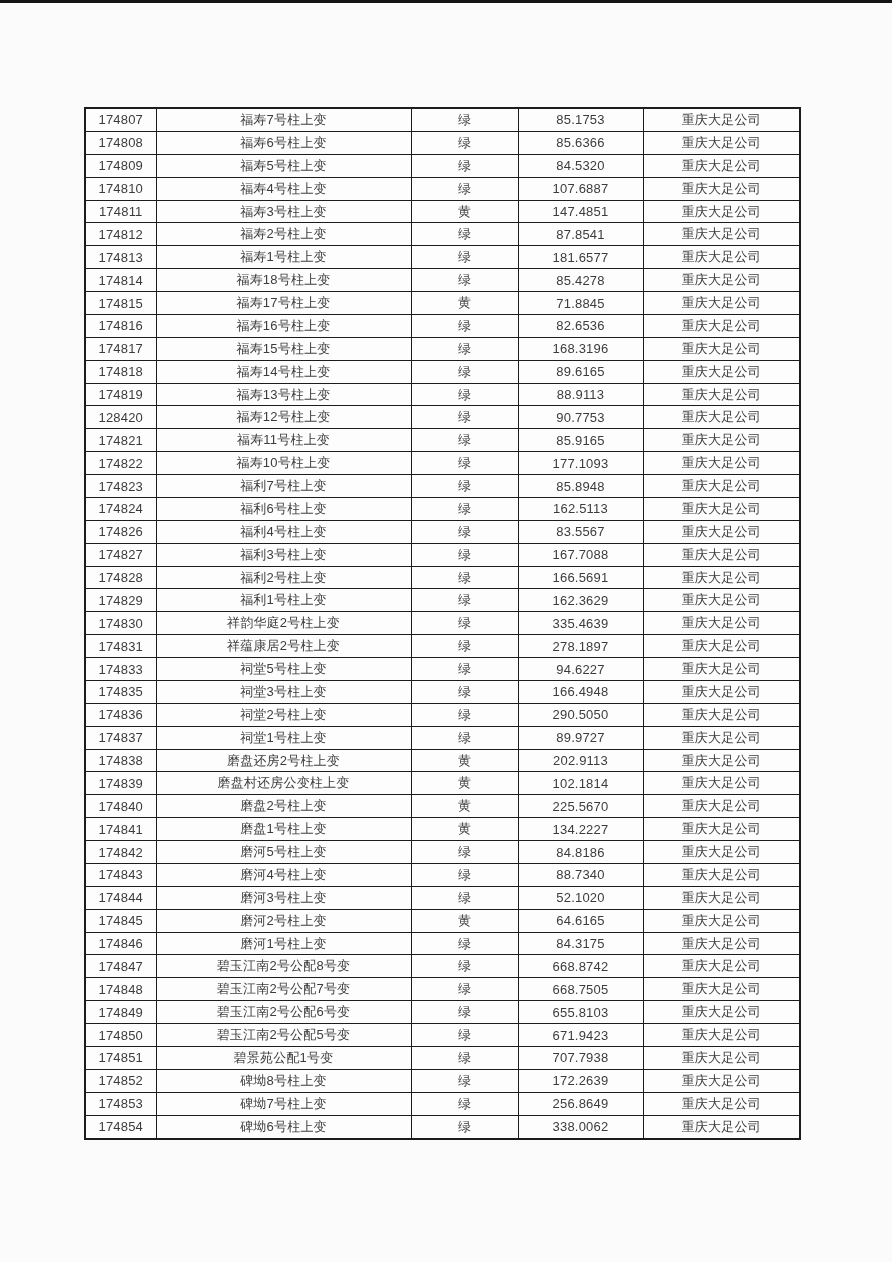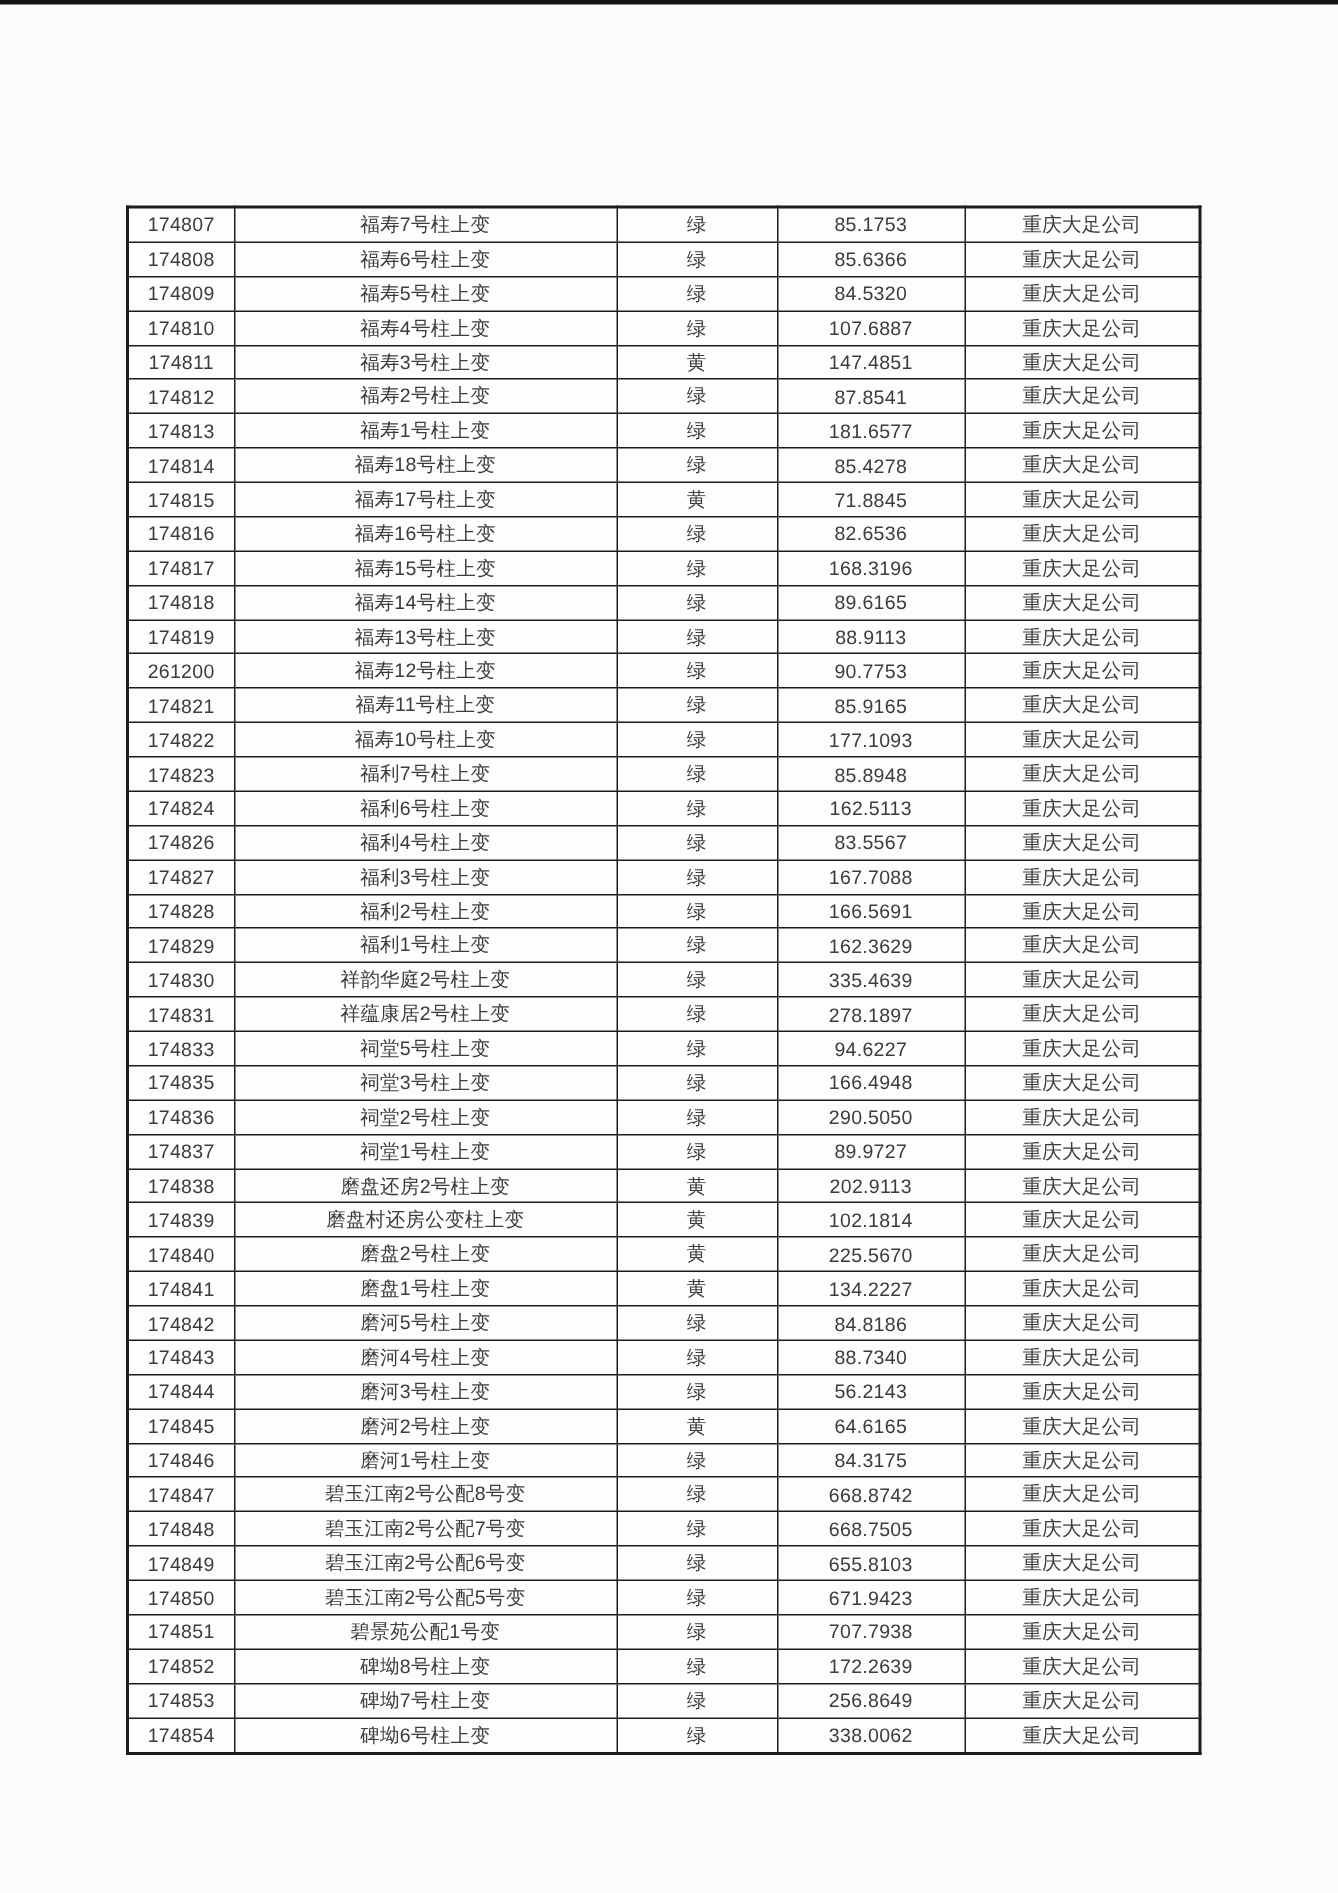"174807" .doc-table { margin-top: 30px -> none }
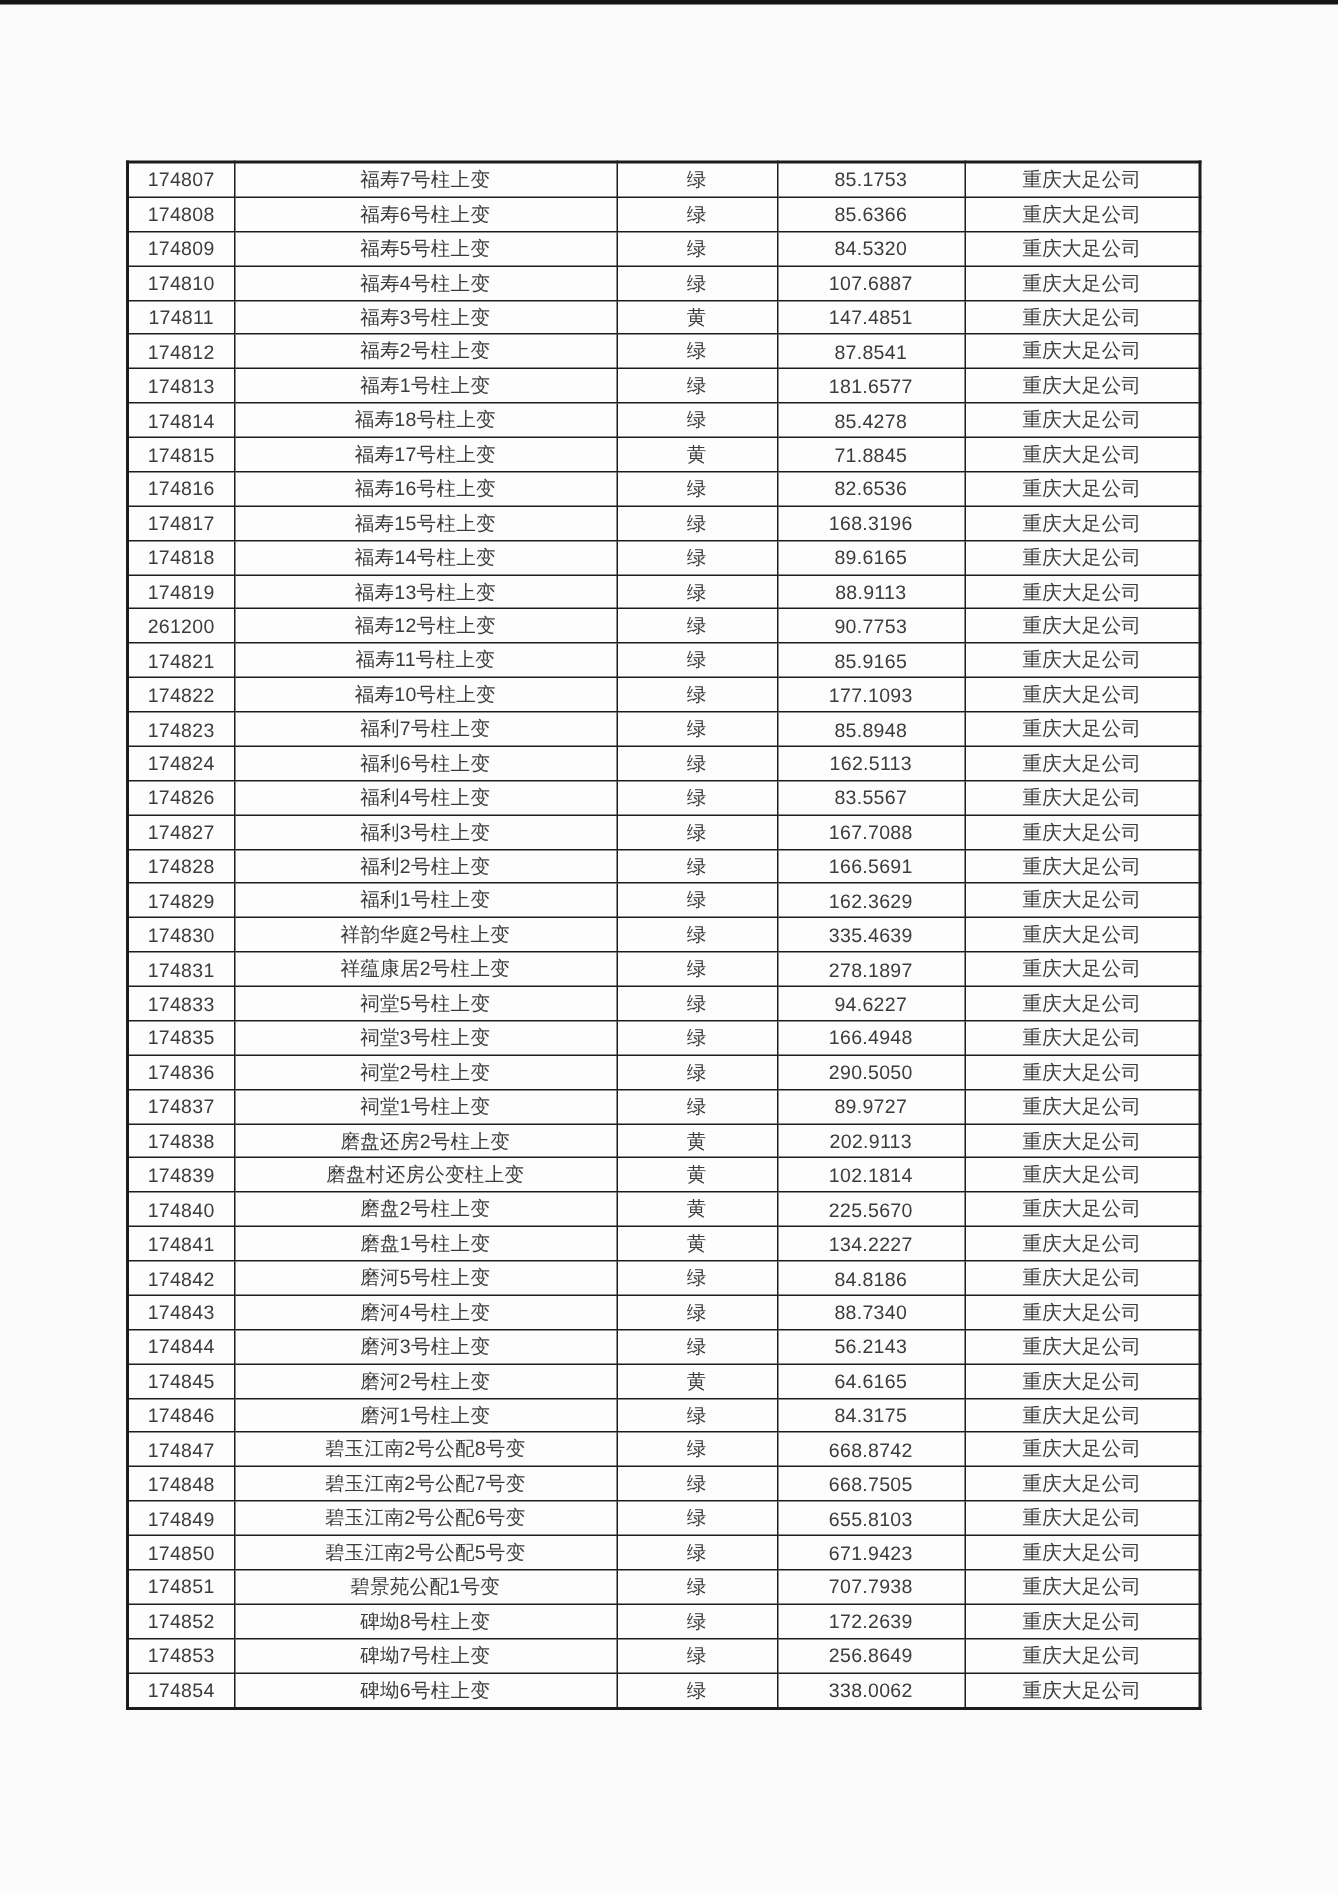"261200" td { text: 261200 -> 128420 }
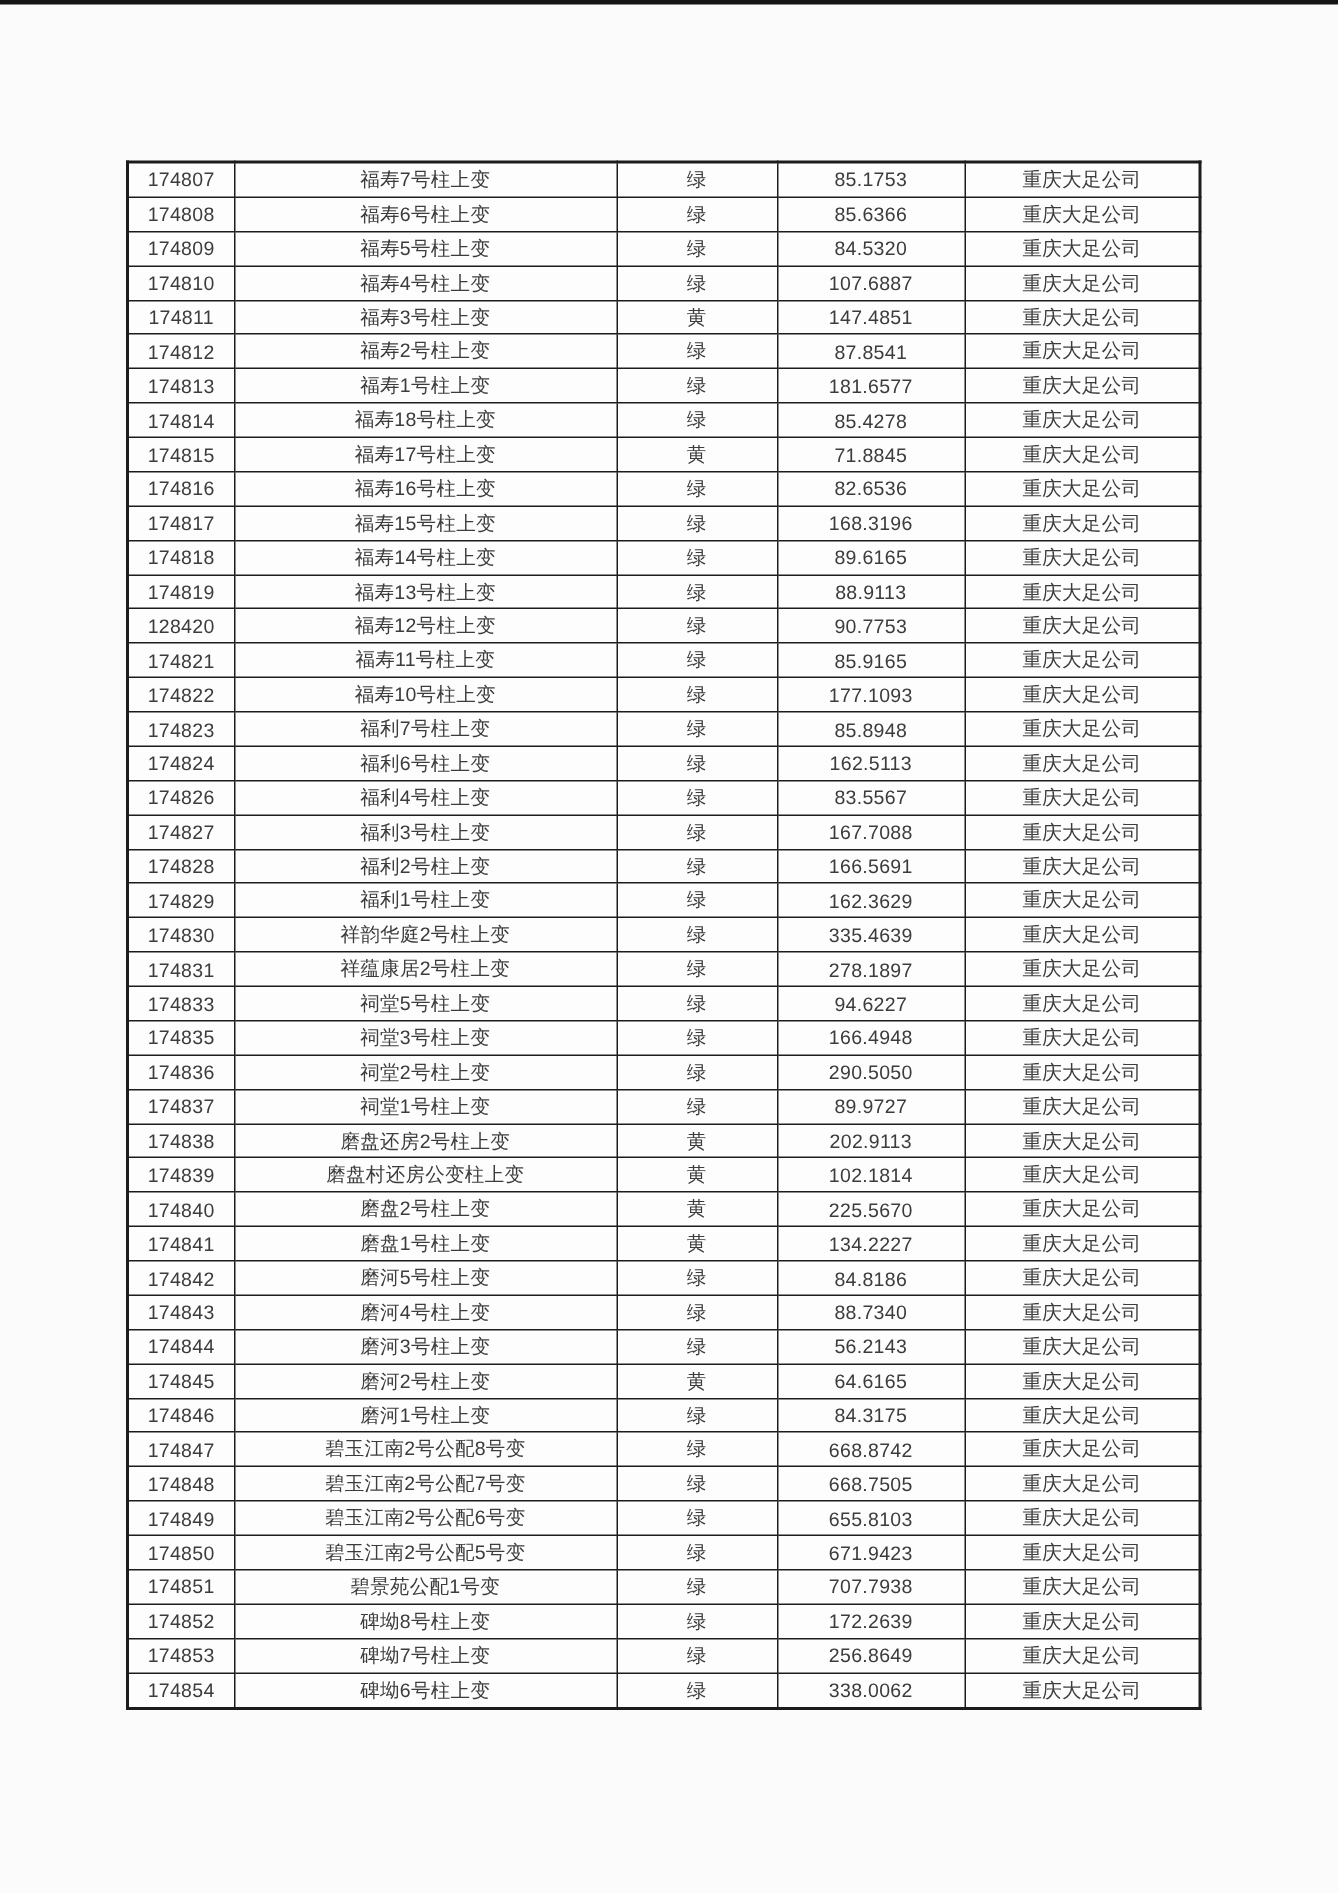"56.2143" td { text: 56.2143 -> 52.1020 }
